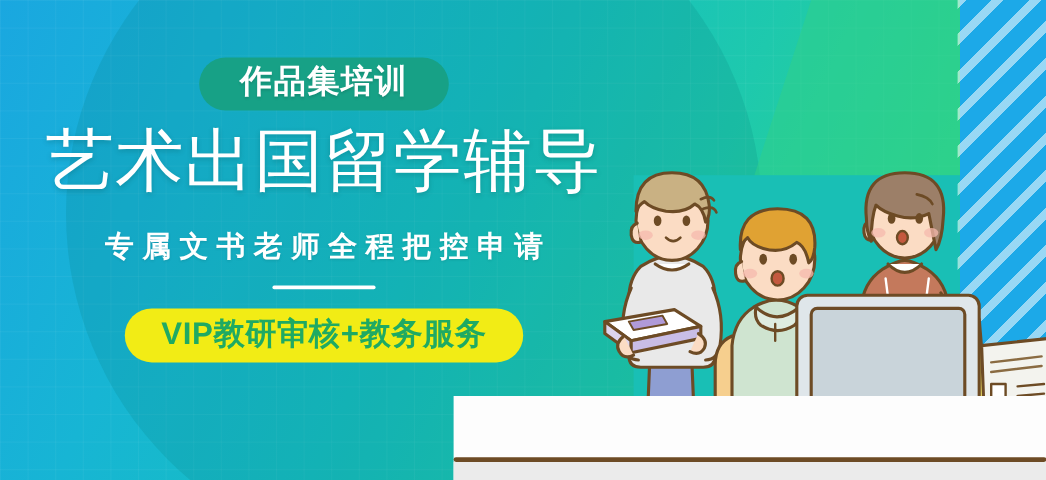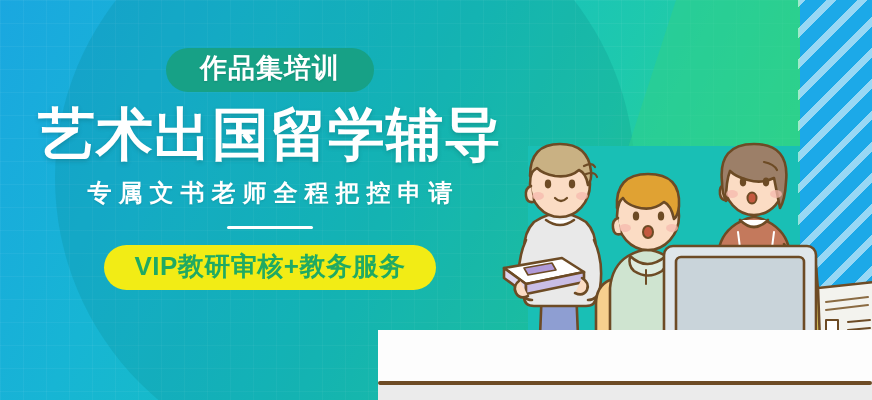"艺术出国留学辅导" .headline { font-weight: bold -> normal }
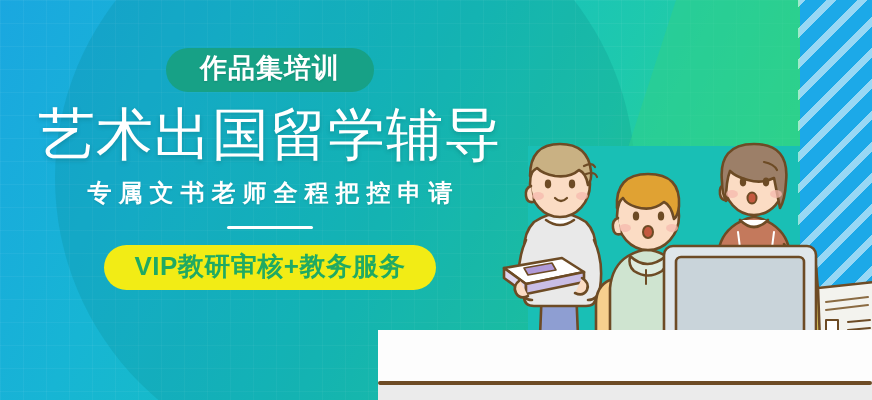"专属文书老师全程把控申请" .subtitle { margin-top: 12px -> 24px }
